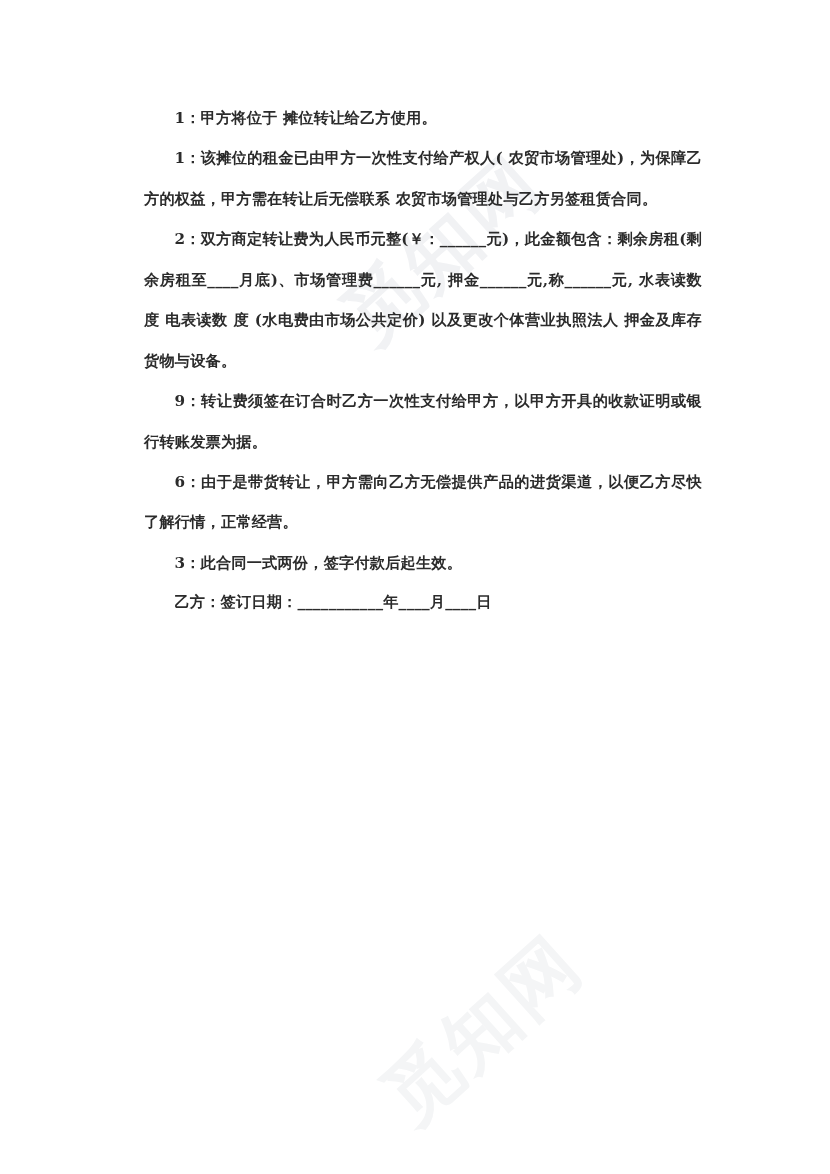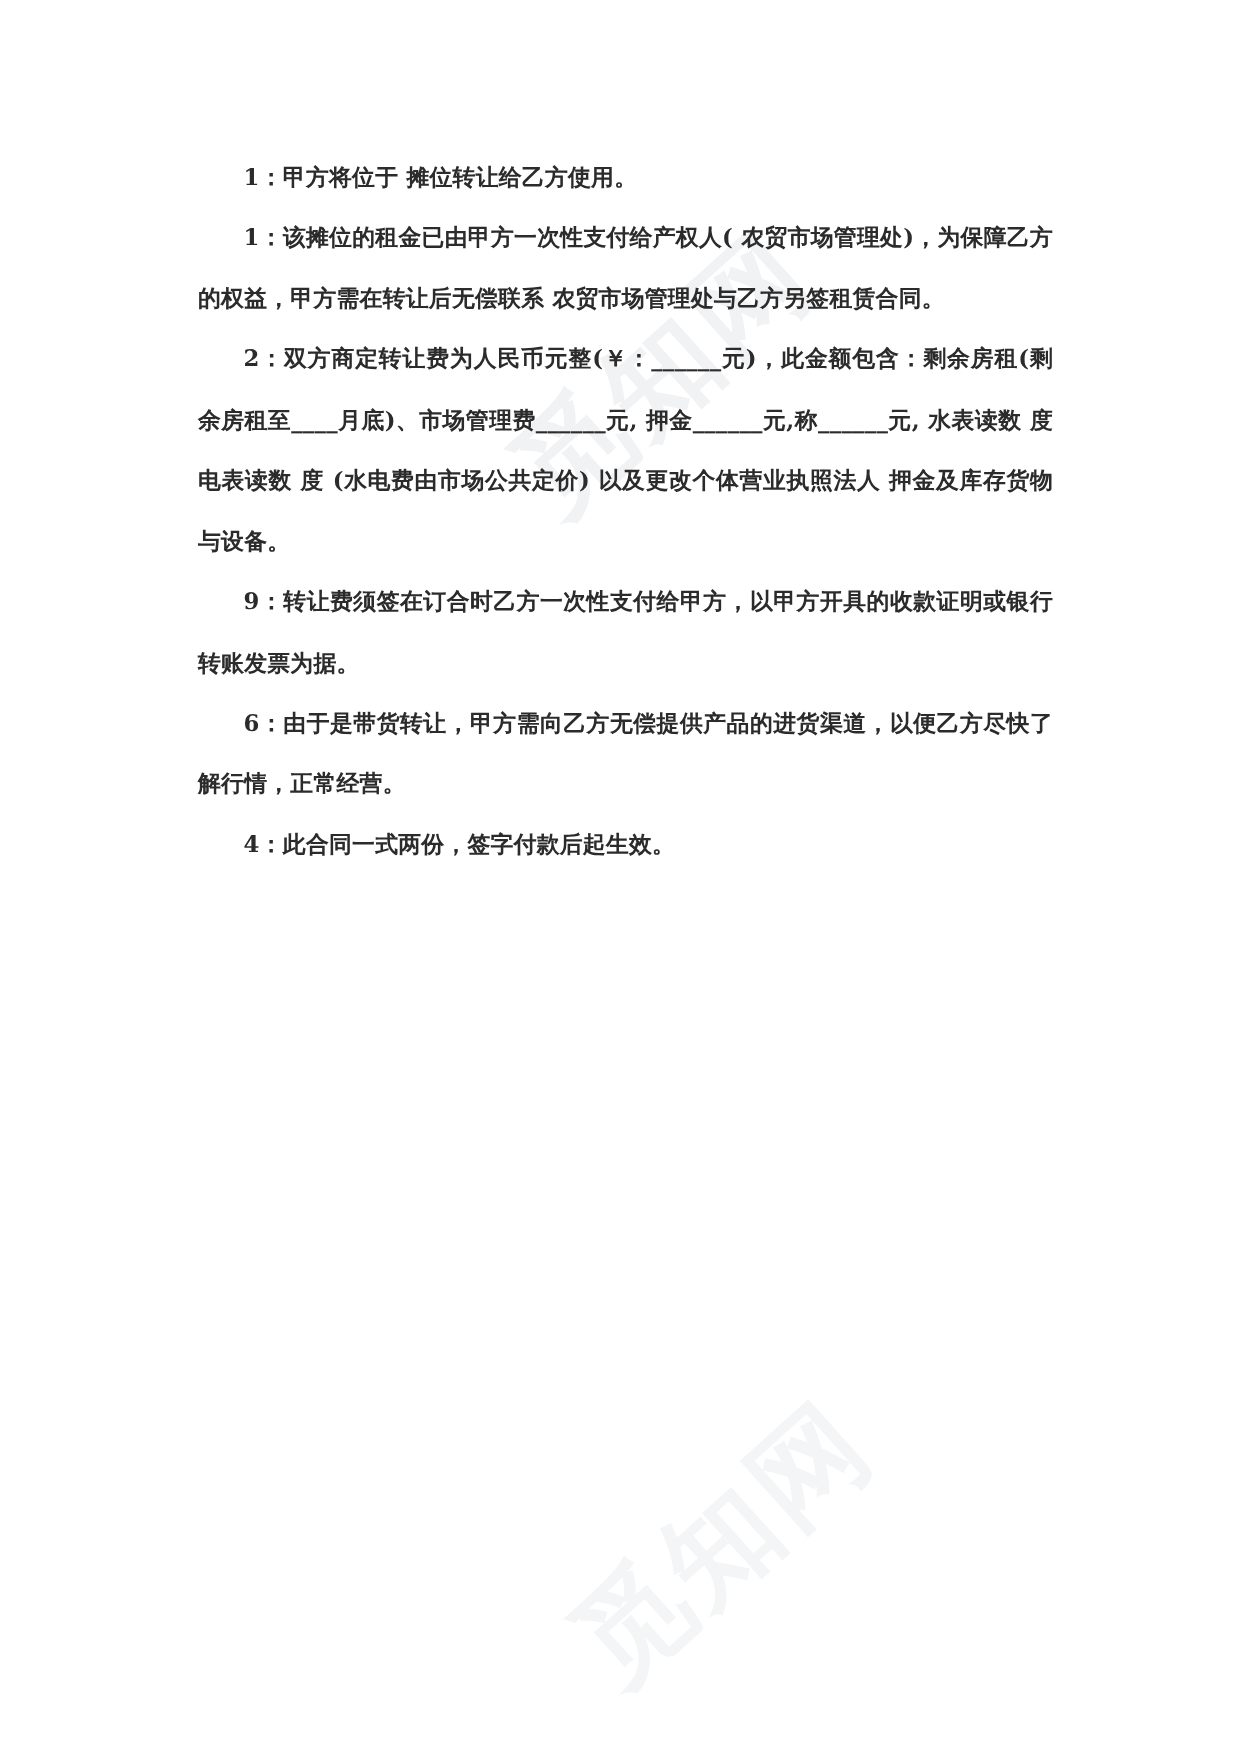"1：甲方将位于 摊位转让给乙方使用。" .para { margin: 0 0 0.0px 4px -> 0 0 0.0px 16px }
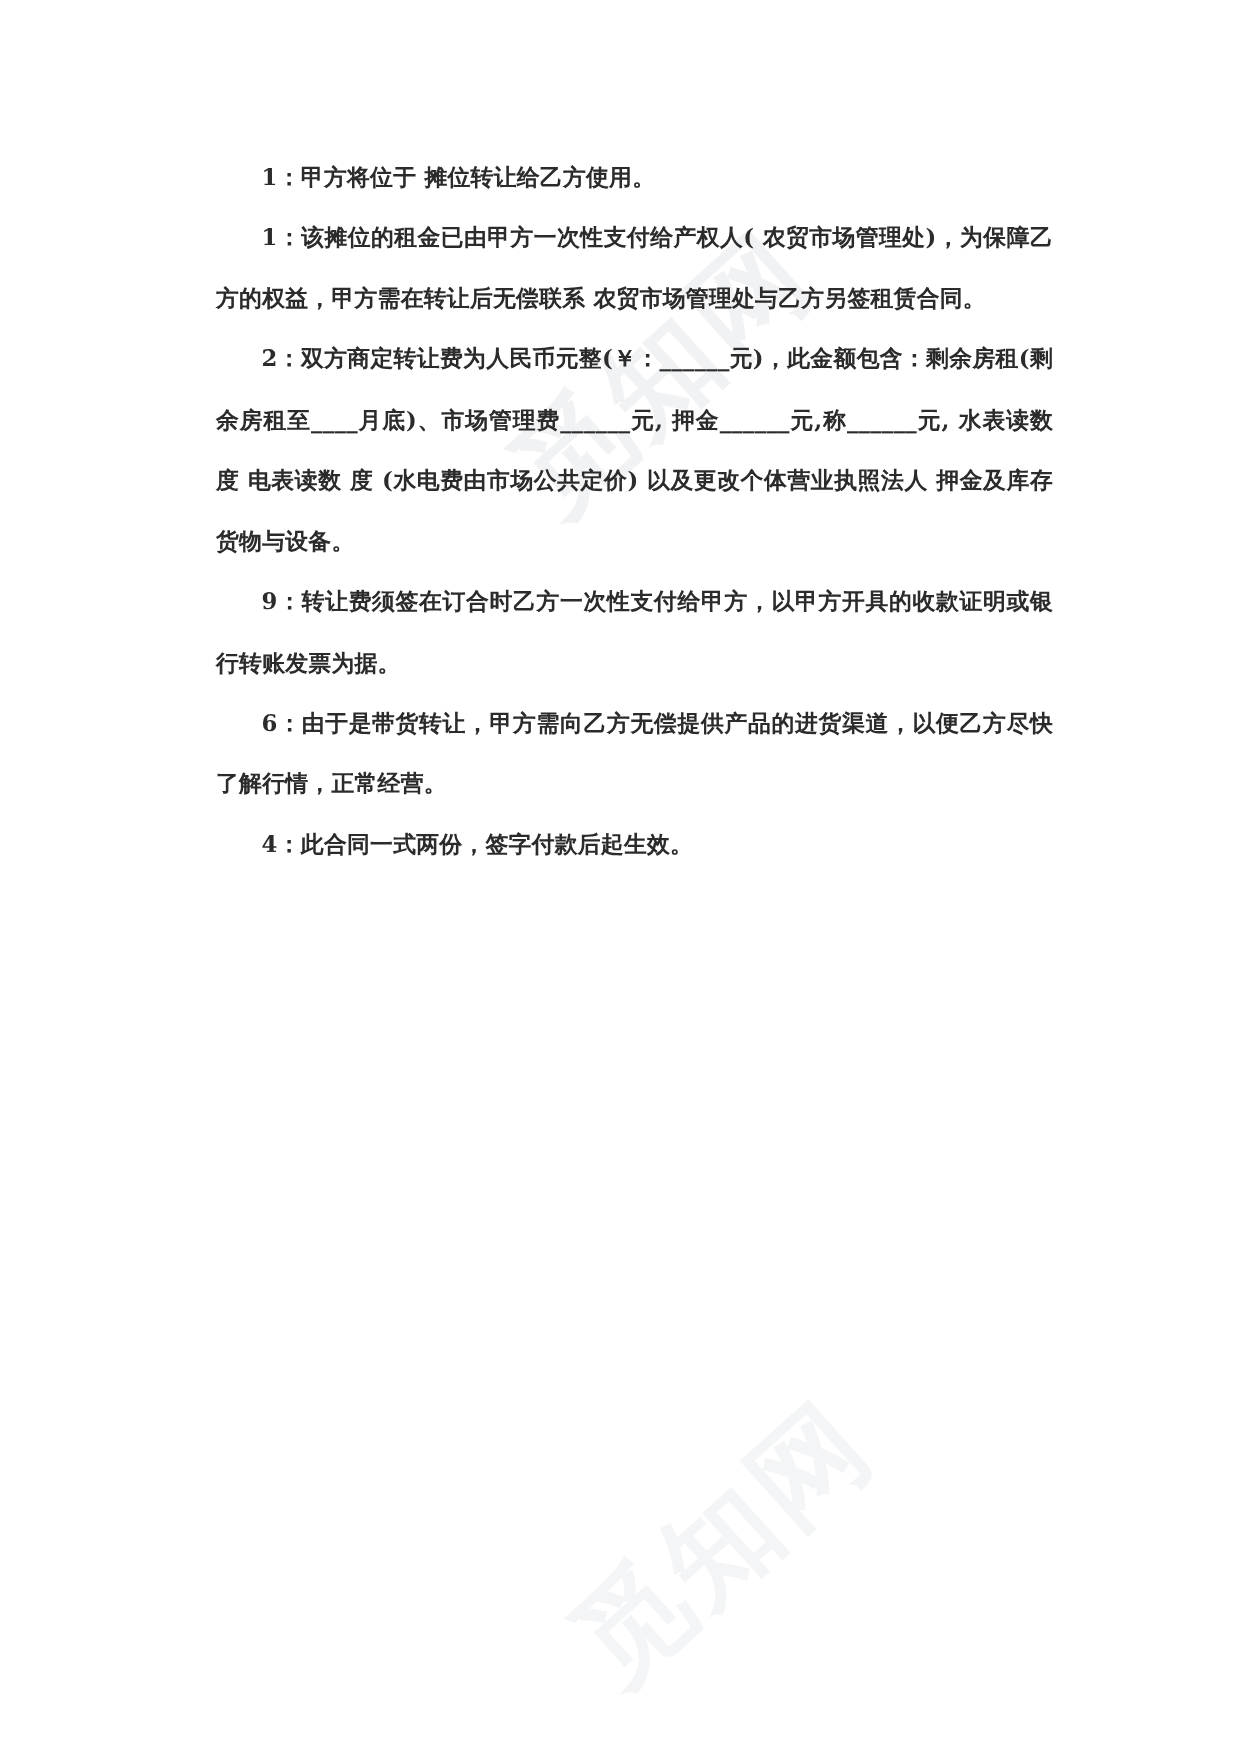"4：此合同一式两份，签字付款后起生效。" p.para { text: 4 -> 3 }
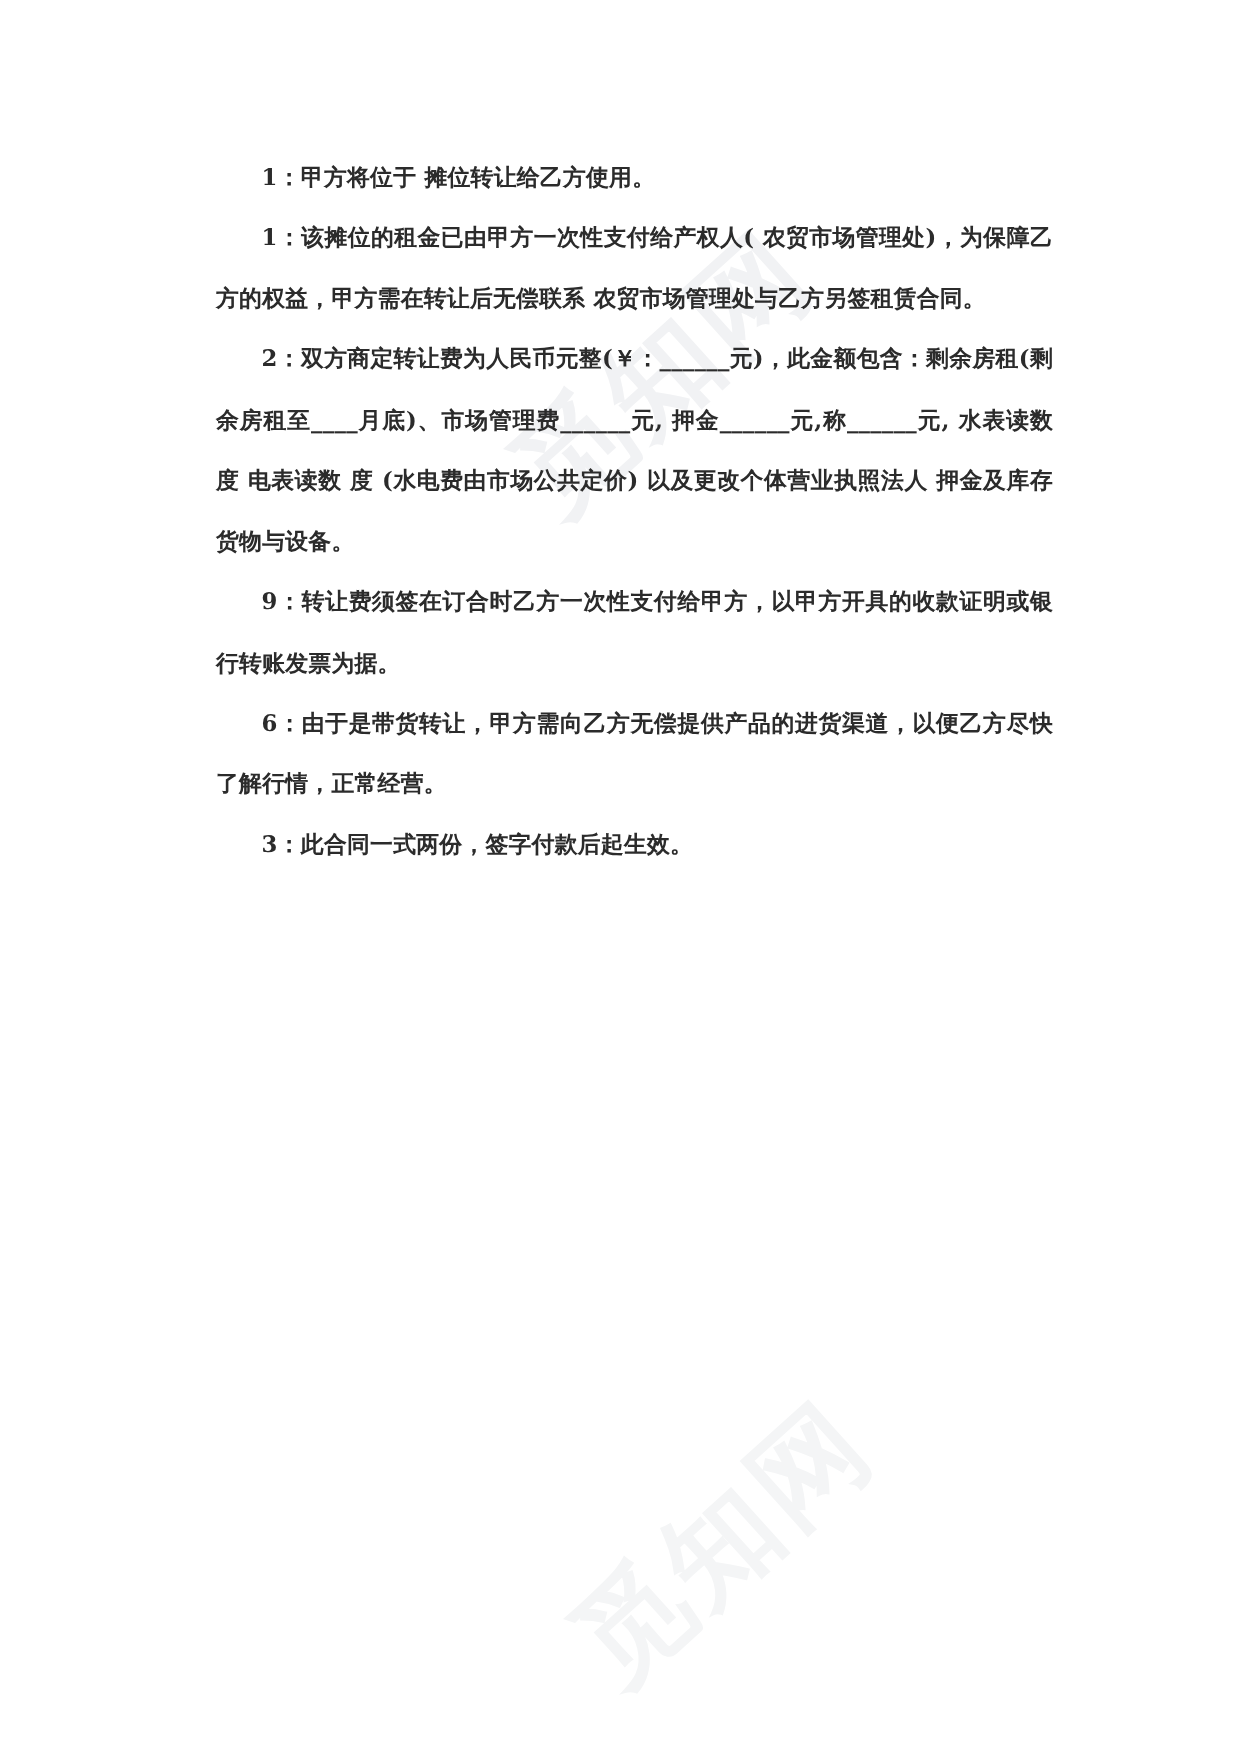"乙方：签订日期：___________年____月____日" p.para { html: none -> <p>乙方：签订日期：___________年____月____日</p> }
